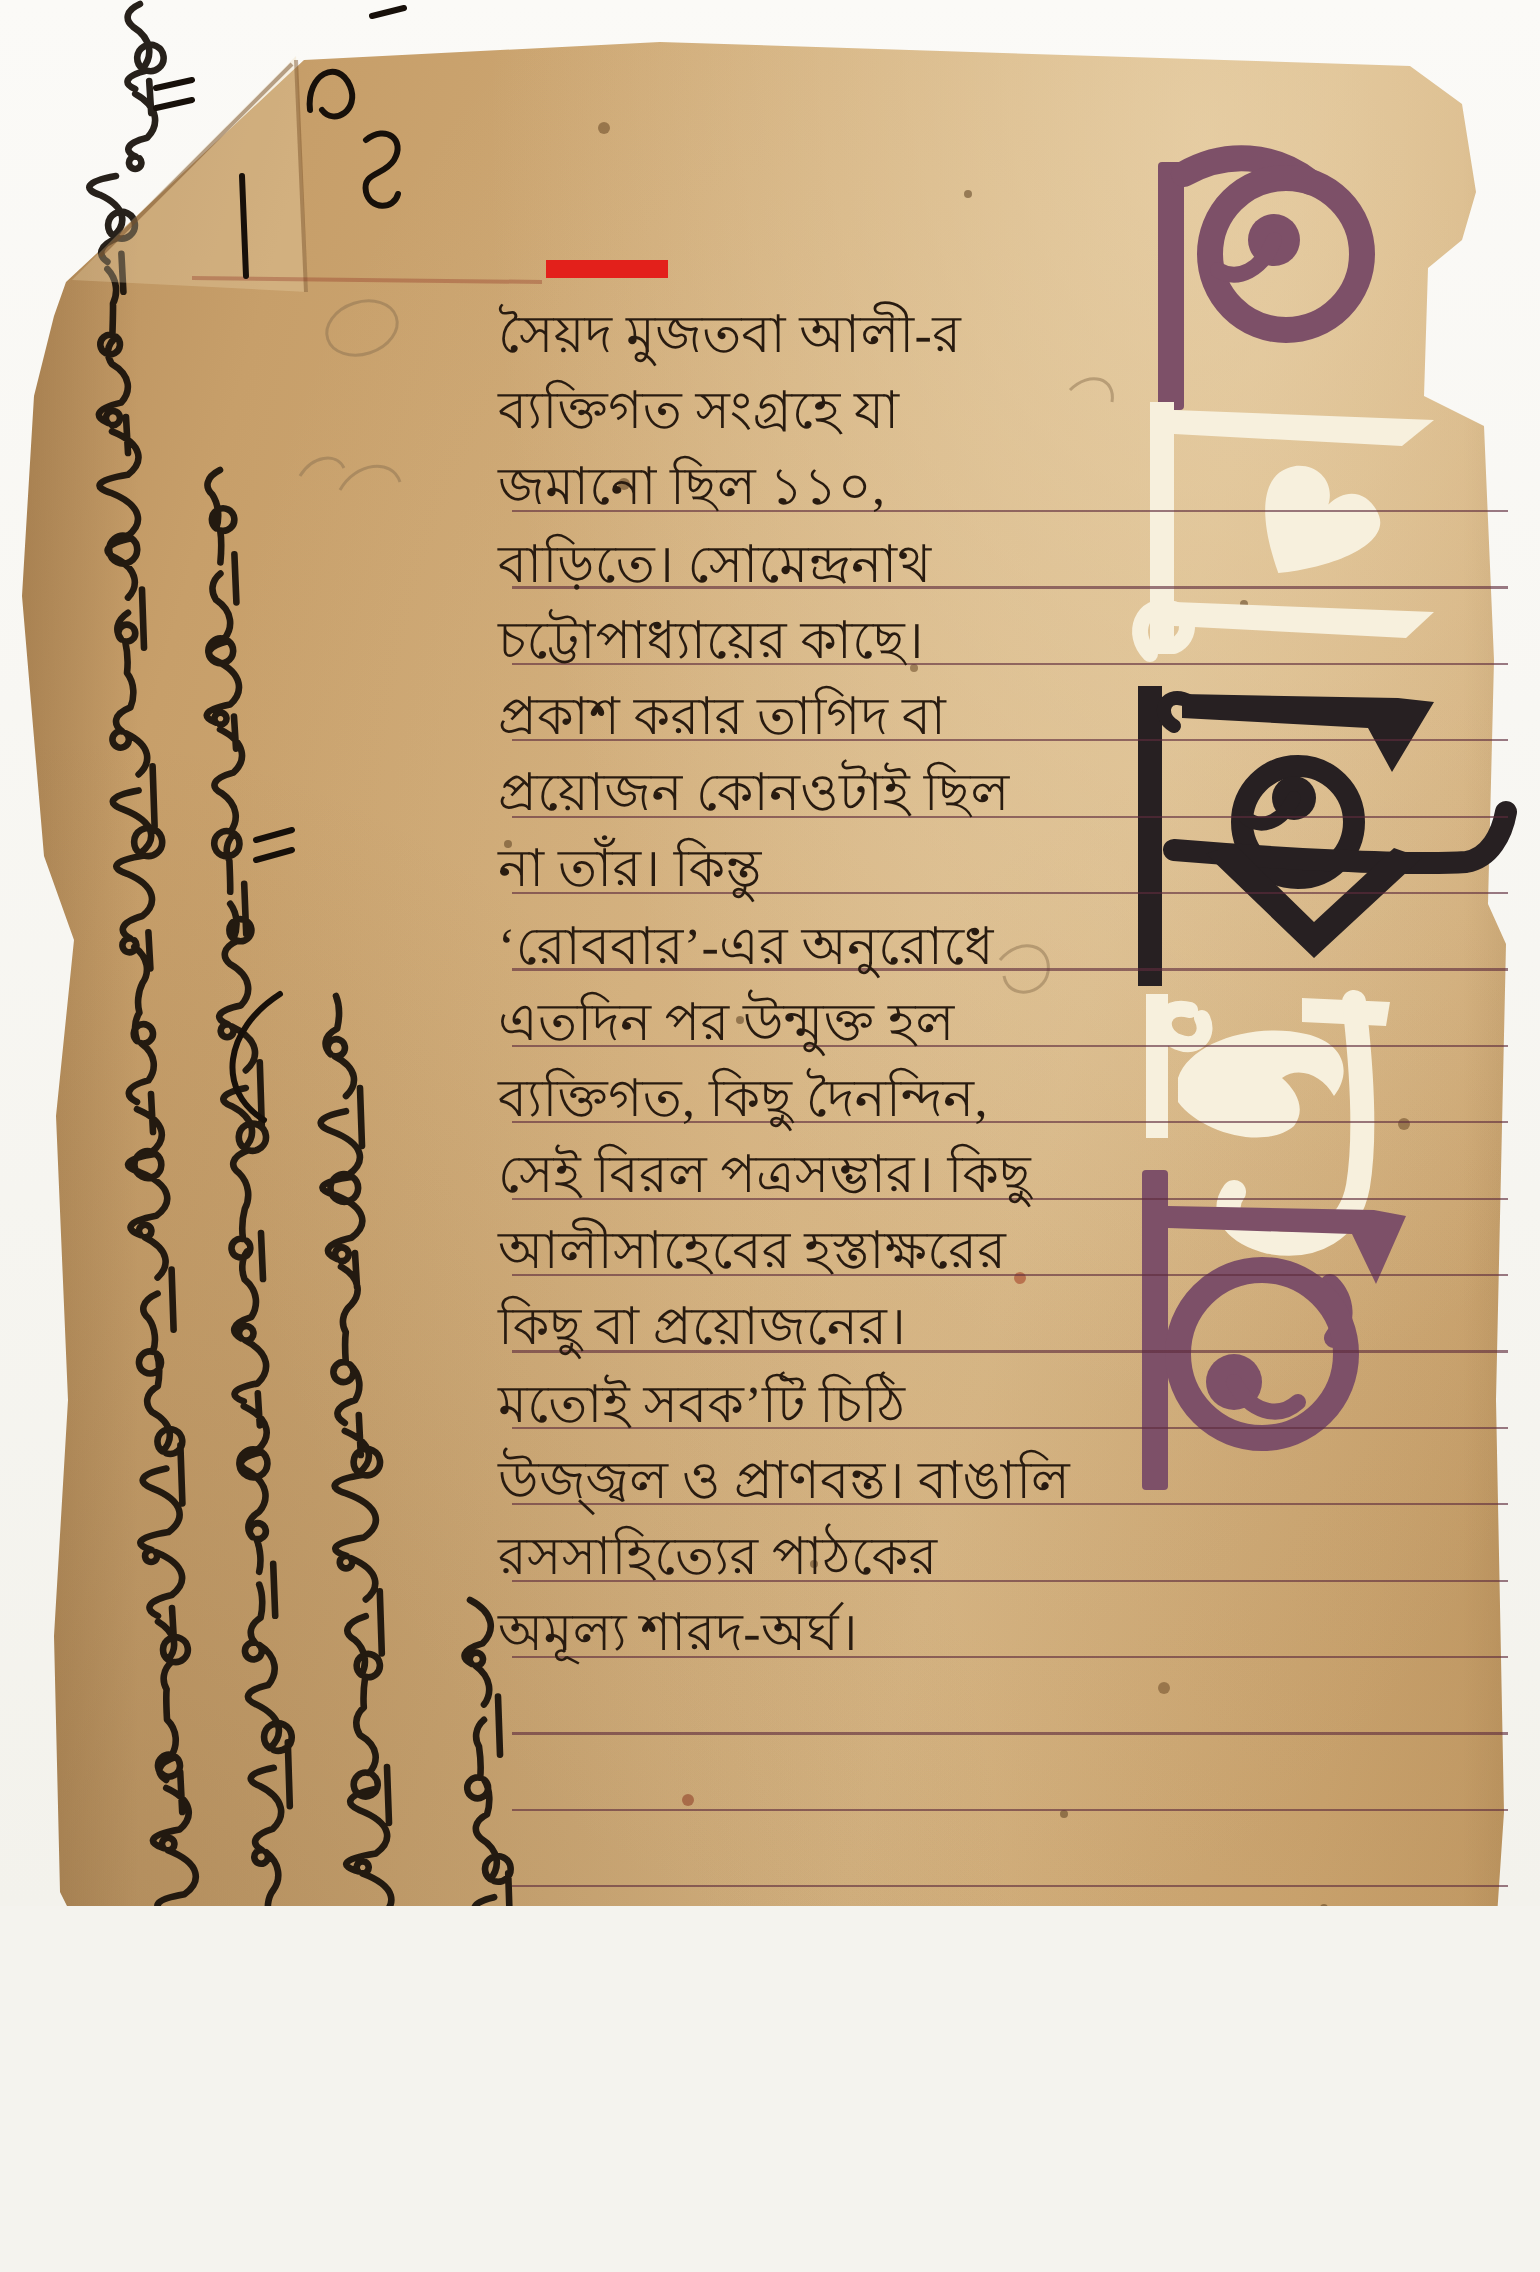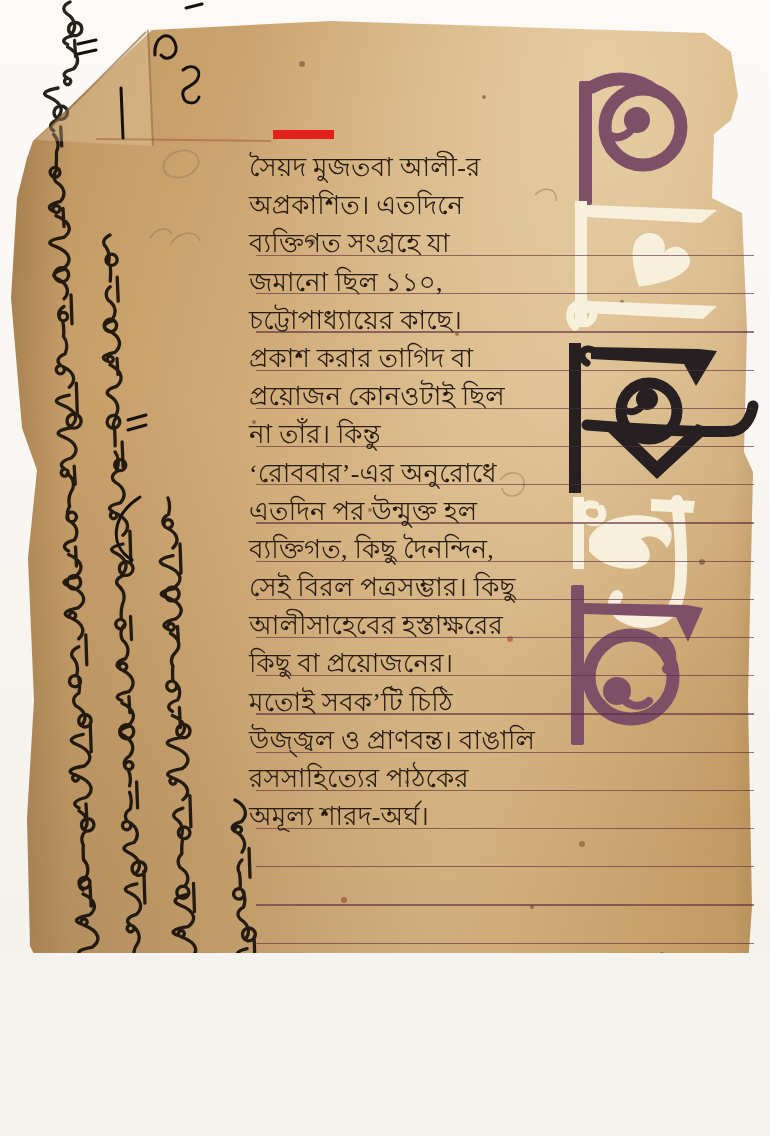"অপ্রকাশিত। এতদিনে" div.tline { html: <div>অপ্রকাশিত। এতদিনে</div> -> none }
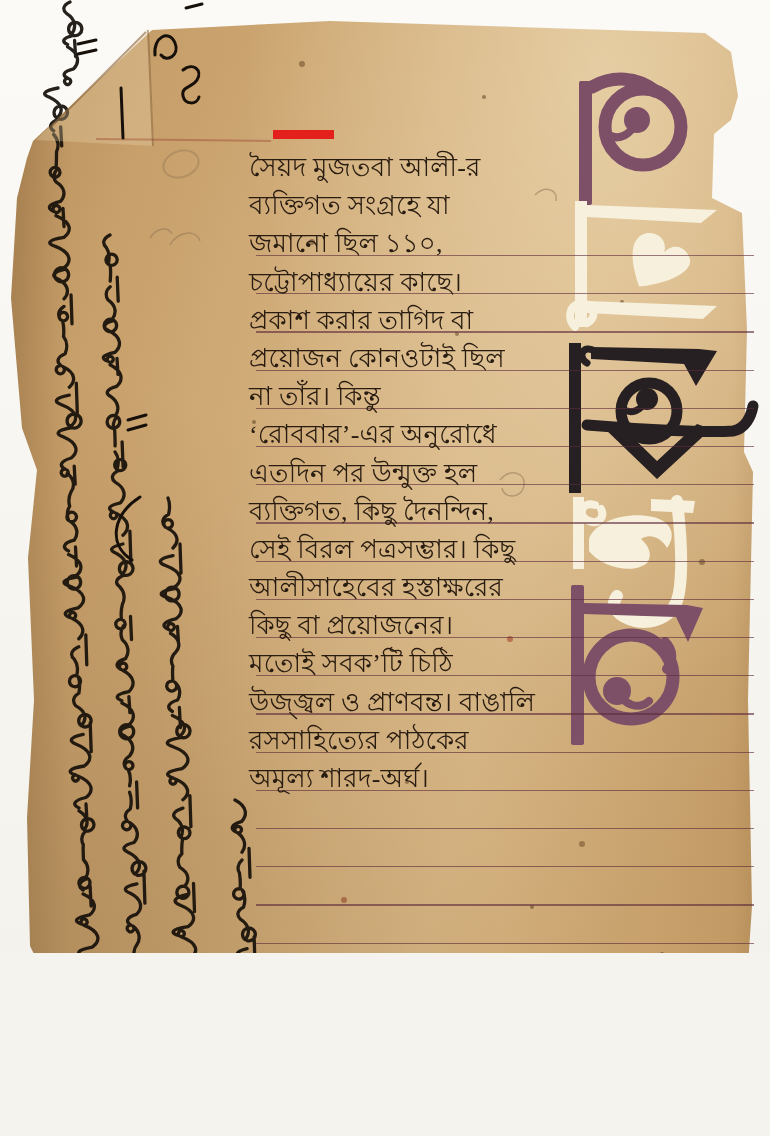"বাড়িতে। সোমেন্দ্রনাথ" div.tline { html: none -> <div>বাড়িতে। সোমেন্দ্রনাথ</div> }
